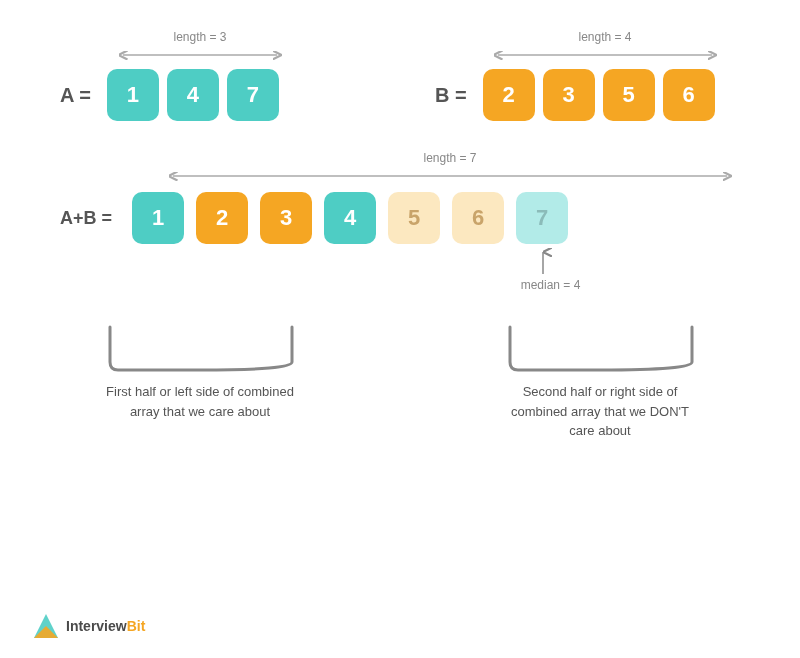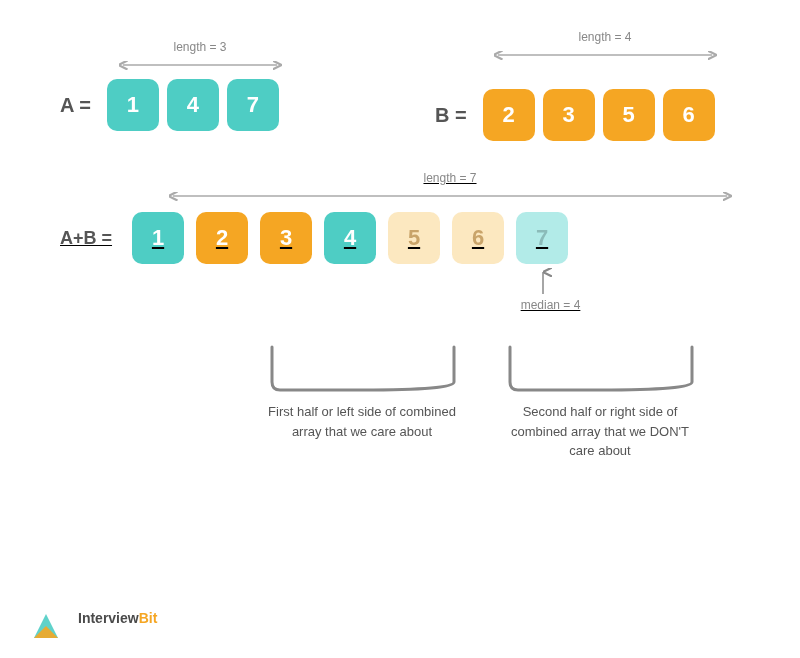"length = 4" div.array-group { gap: 20px -> none }
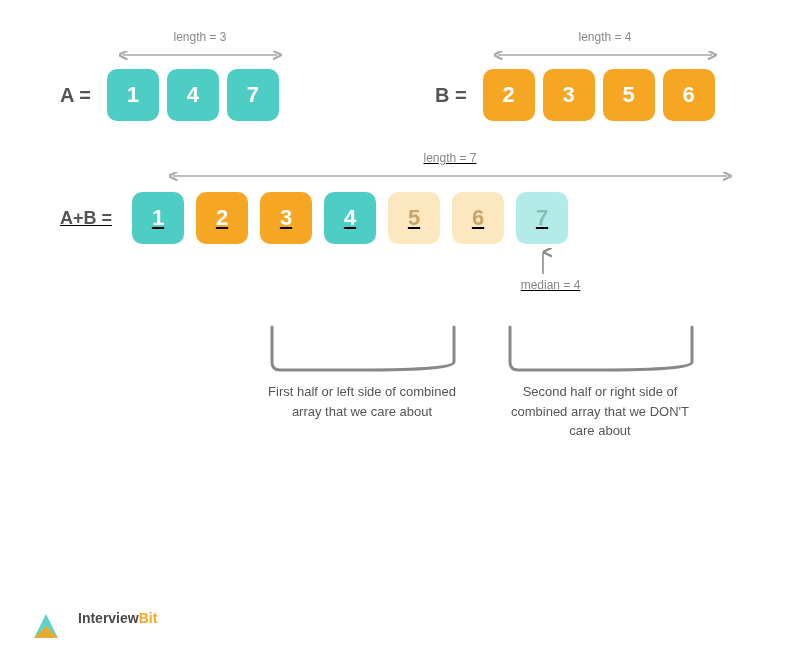"length = 7" .middle-section { text-decoration: underline -> none }
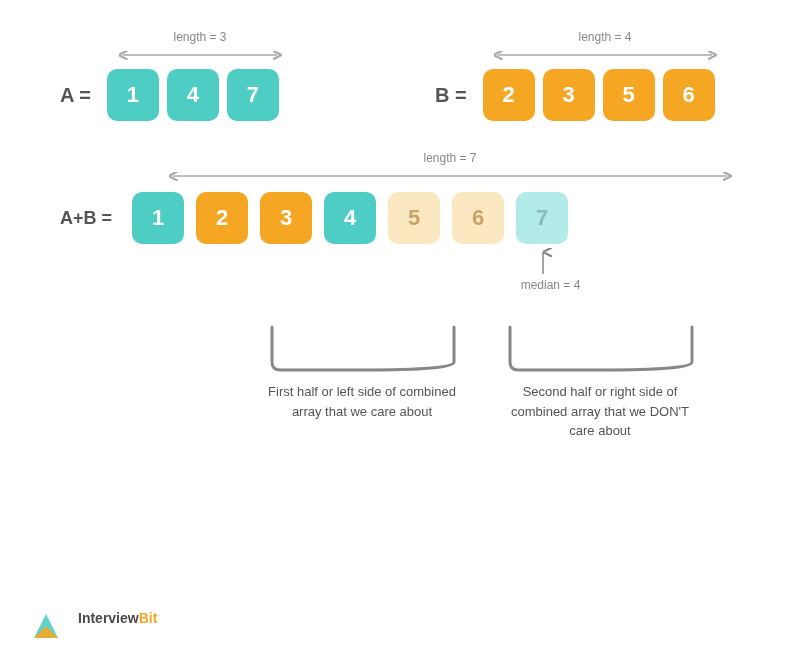"First half or left side" .bottom-section { justify-content: flex-end -> space-between }
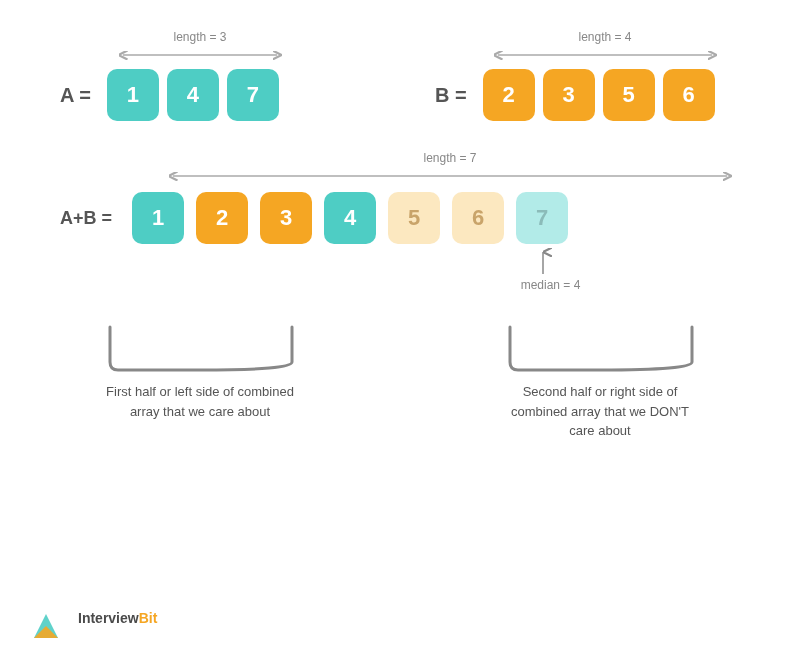"InterviewBit" .logo { align-items: none -> center; gap: 16px -> 4px }
